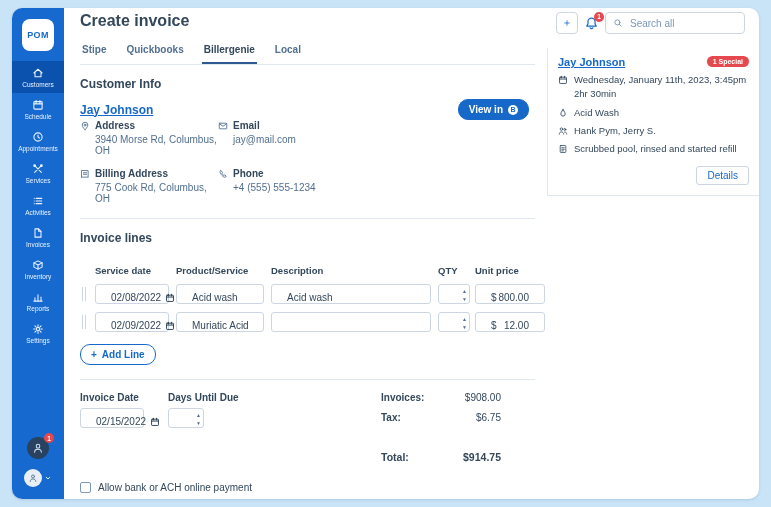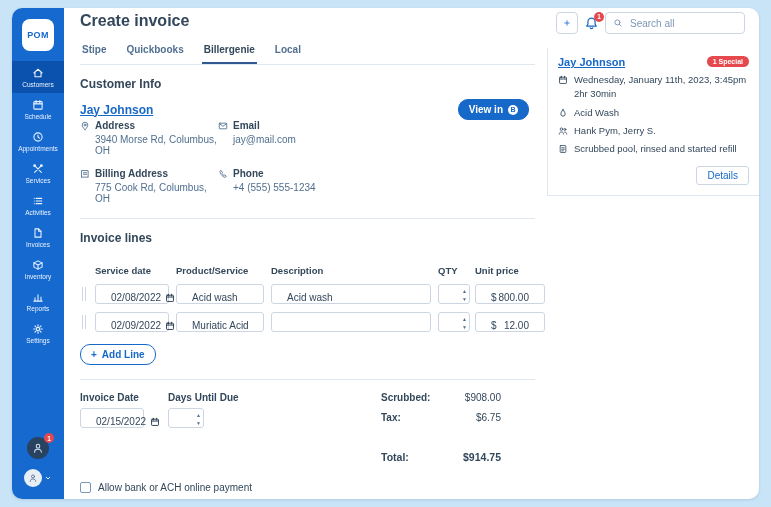"Scrubbed:" b { text: Scrubbed -> Invoices }
